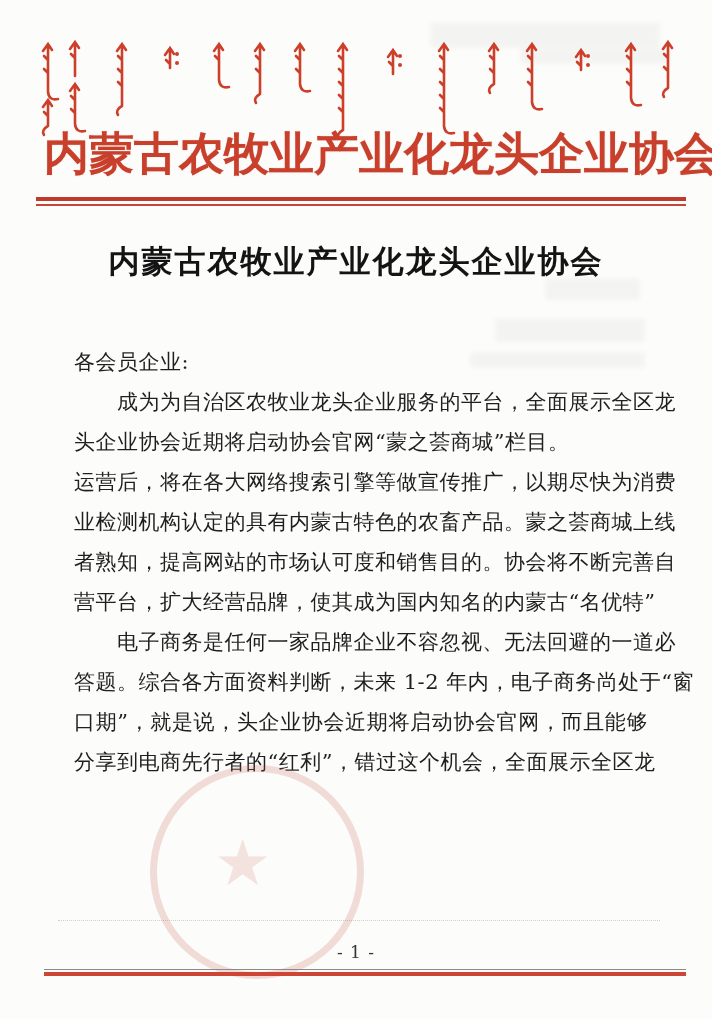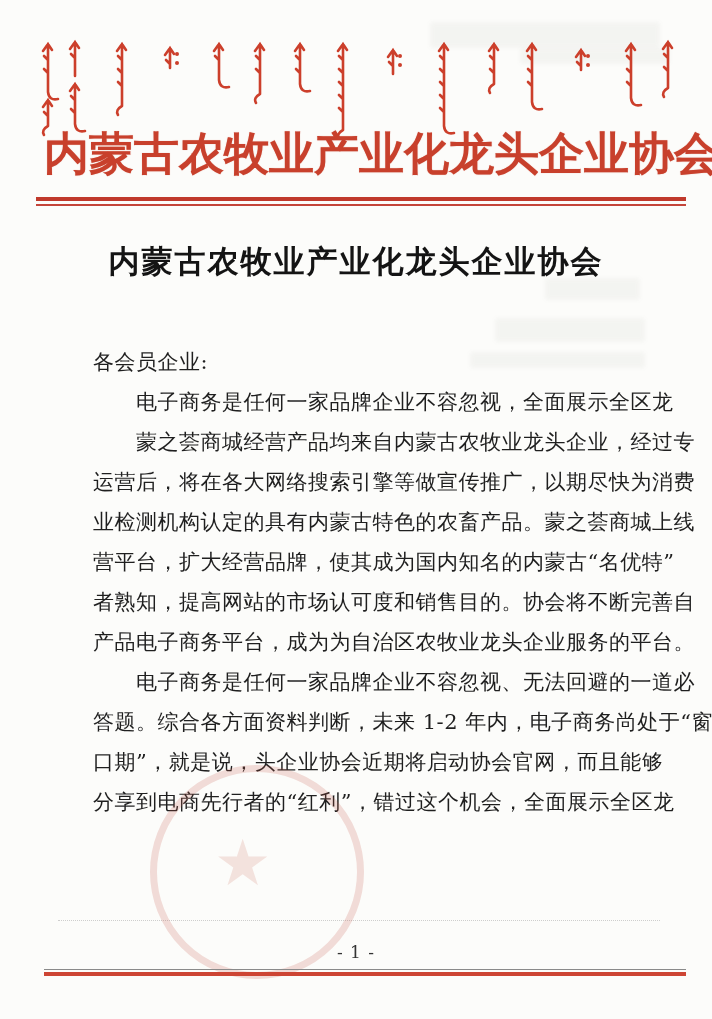"各会员企业:" .line { margin-left: 19px -> none }
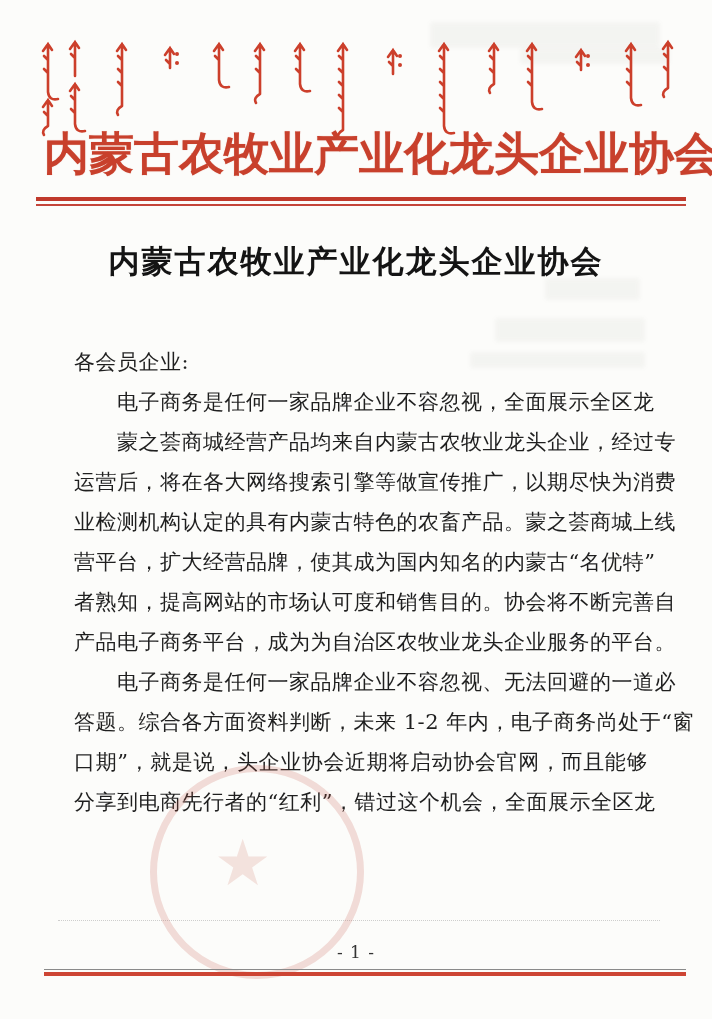"电子商务是任何一家品牌企业不容忽视，全面展示全区龙" div.line { text: 电子商务是任何一家品牌企业不容忽视 -> 成为为自治区农牧业龙头企业服务的平台 }
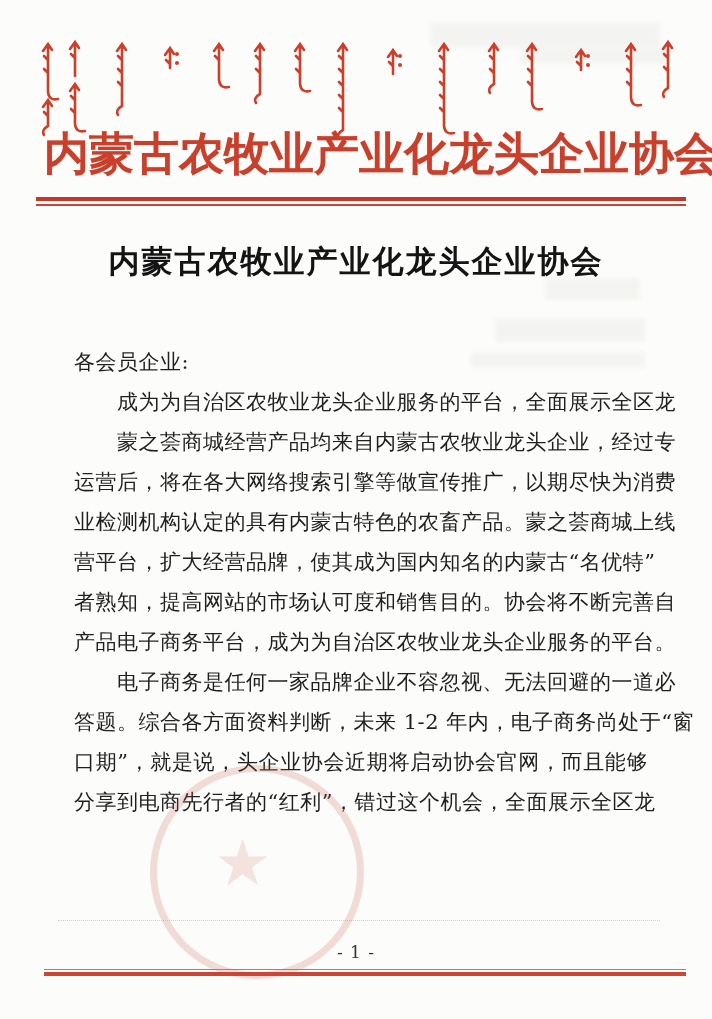"头企业协会近期将启动协会官网“蒙之荟商城”栏目。" div.line { html: none -> <div>头企业协会近期将启动协会官网“蒙之荟商城”栏目。</div> }
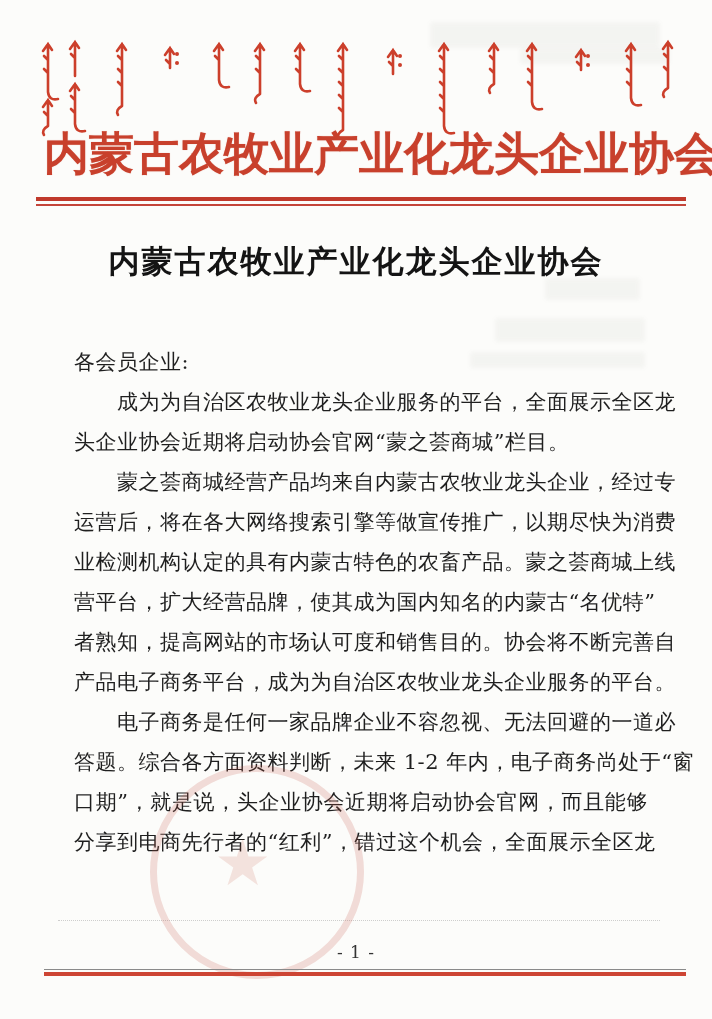"蒙之荟商城经营产品均来自内蒙古农牧业龙头企业，经过专" div.line { html: <div> 蒙之荟商城经营产品均来自内蒙古农牧业龙头企业，经过专</div> -> none }
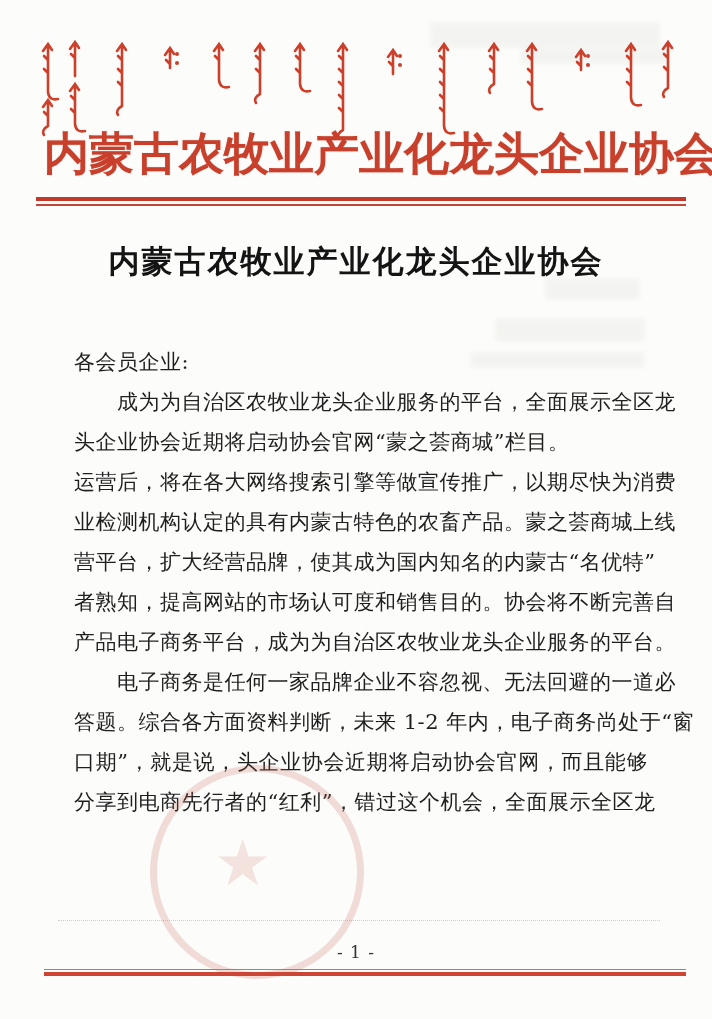"营平台，扩大经营品牌，使其成为国内知名的内蒙古“名优特”" div.line { order: before "者熟知，提高网站的市场认可度和销售目的。协会将不断完善自" -> after "者熟知，提高网站的市场认可度和销售目的。协会将不断完善自" }
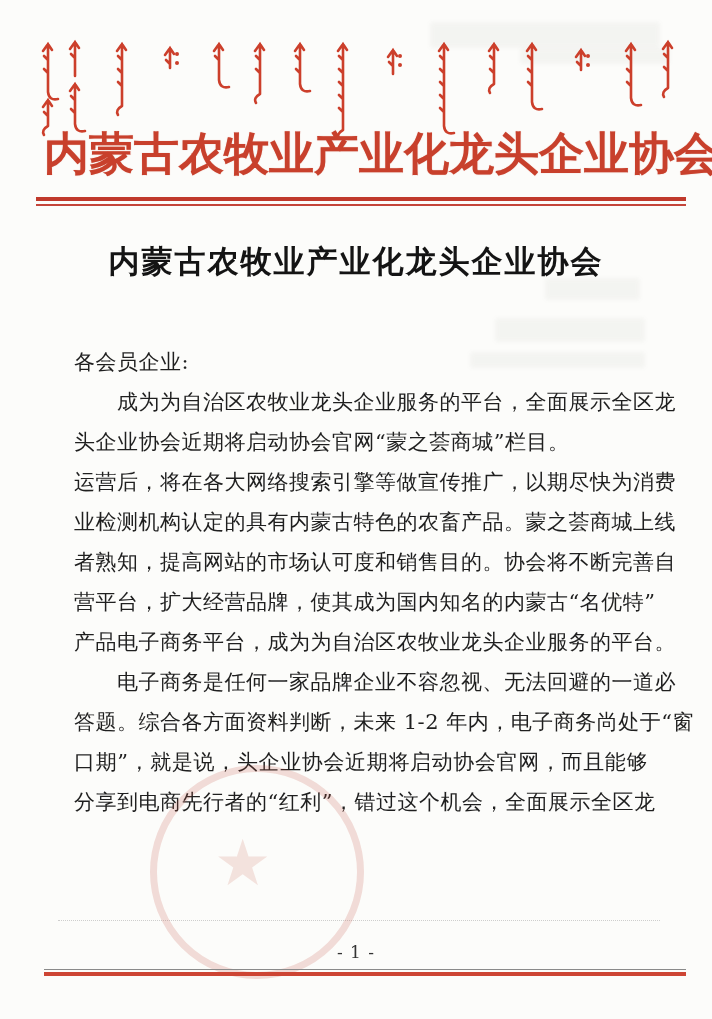"产品电子商务平台，成为为自治区农牧业龙头企业服务的平台。" div.line { html: <div>产品电子商务平台，成为为自治区农牧业龙头企业服务的平台。</div> -> none }
